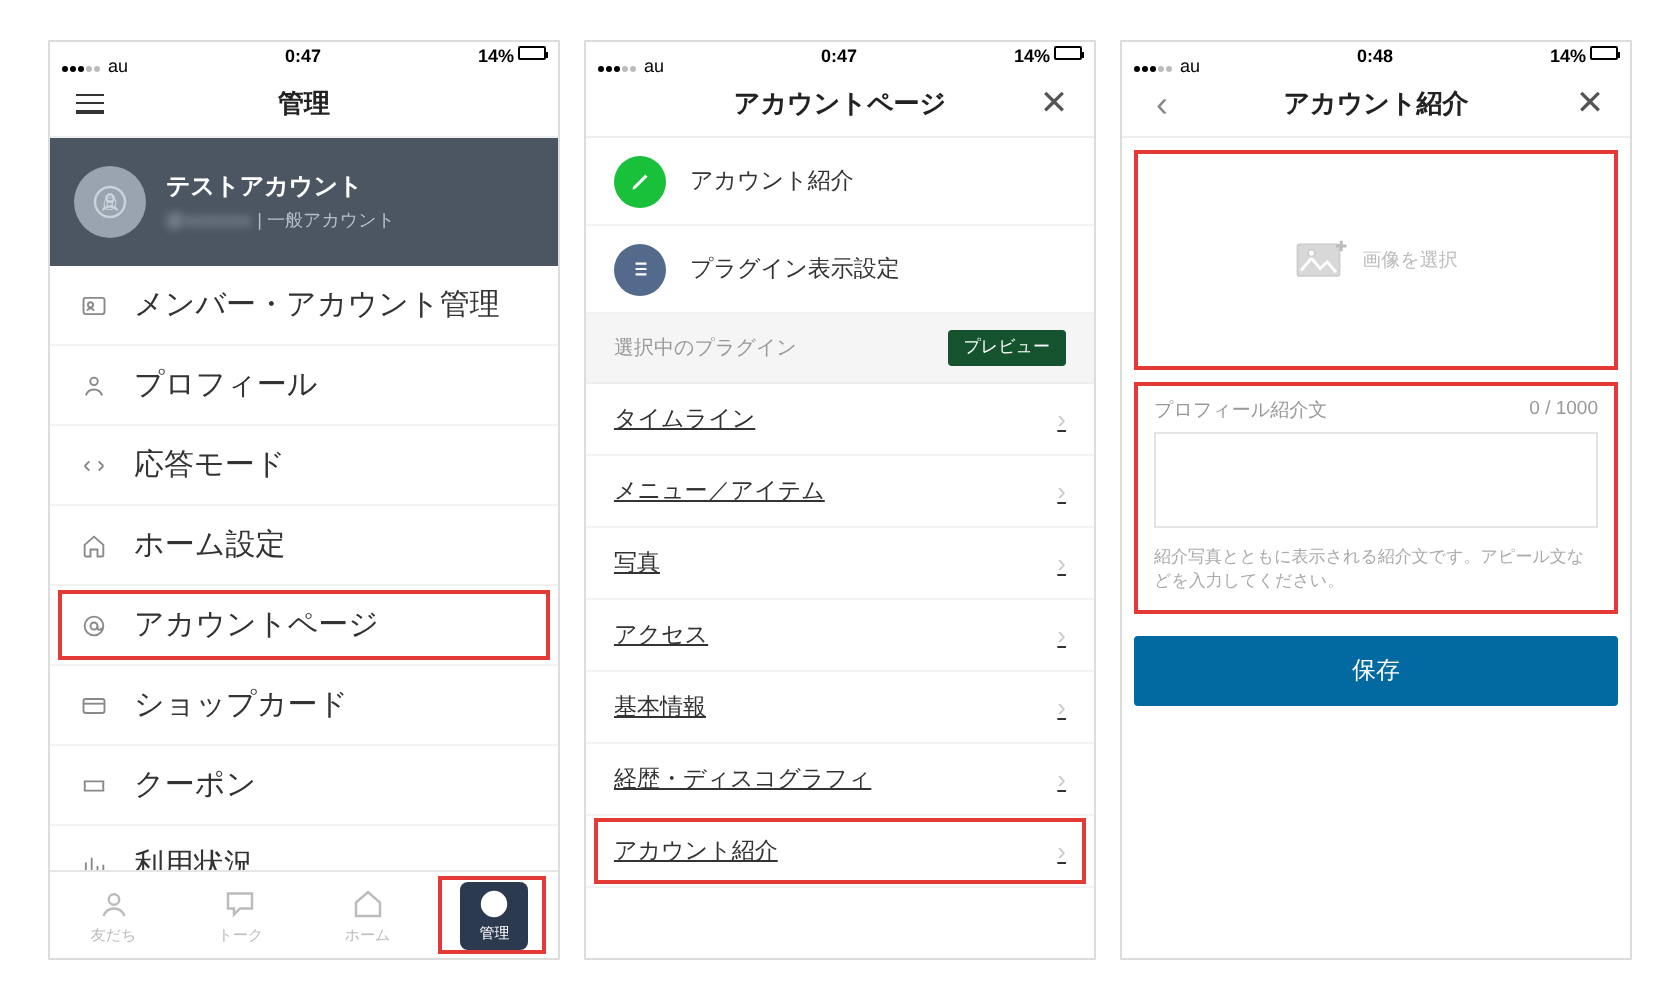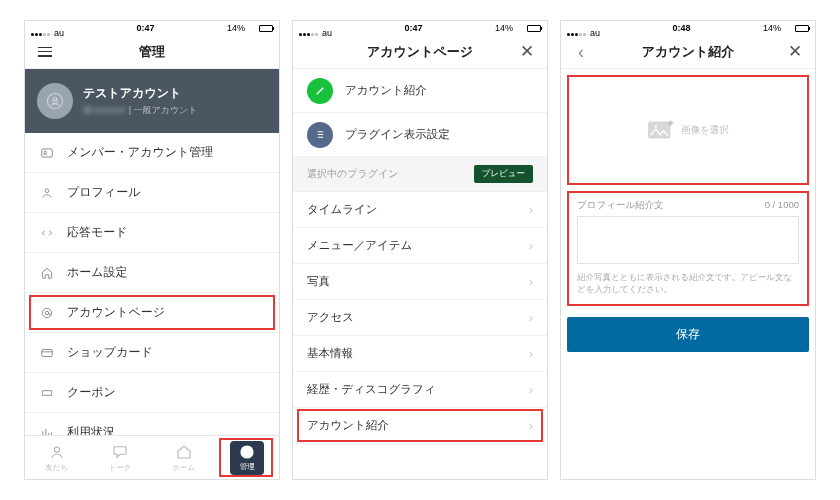"14%" .status .right { align-items: center -> none; font-weight: none -> bold; gap: 14px -> 2px }
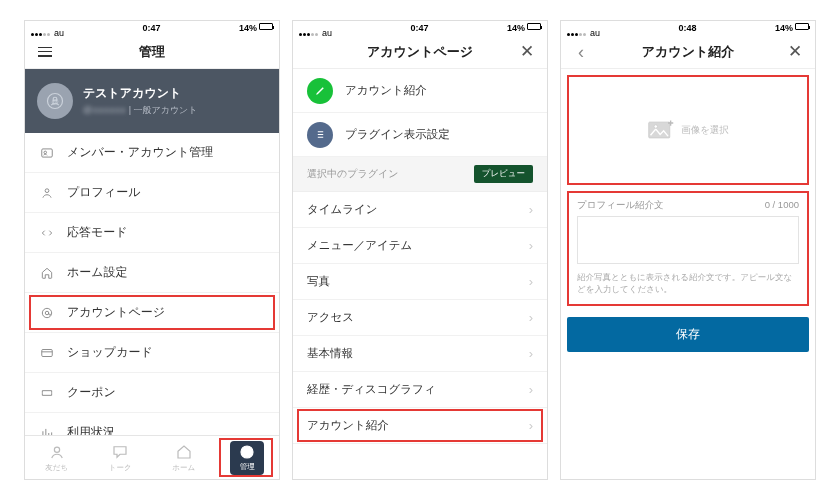"メンバー・アカウント管理" .row { font-size: 12px -> 15px }
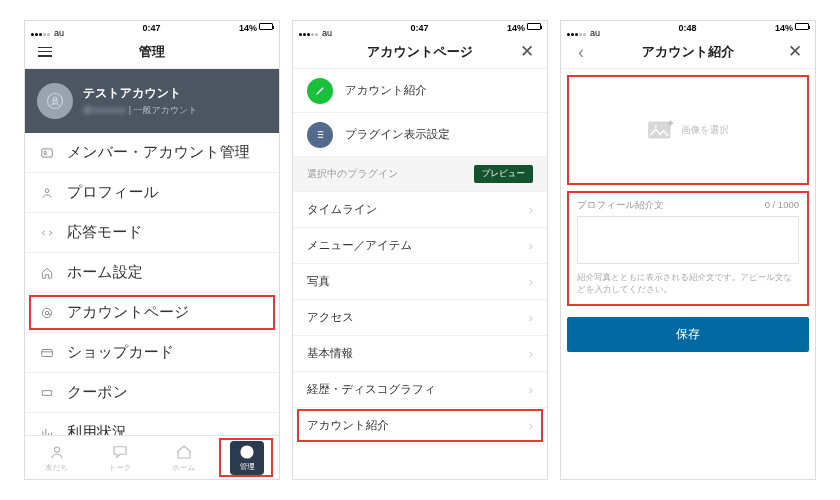"タイムライン" .srow { text-decoration: none -> underline }
